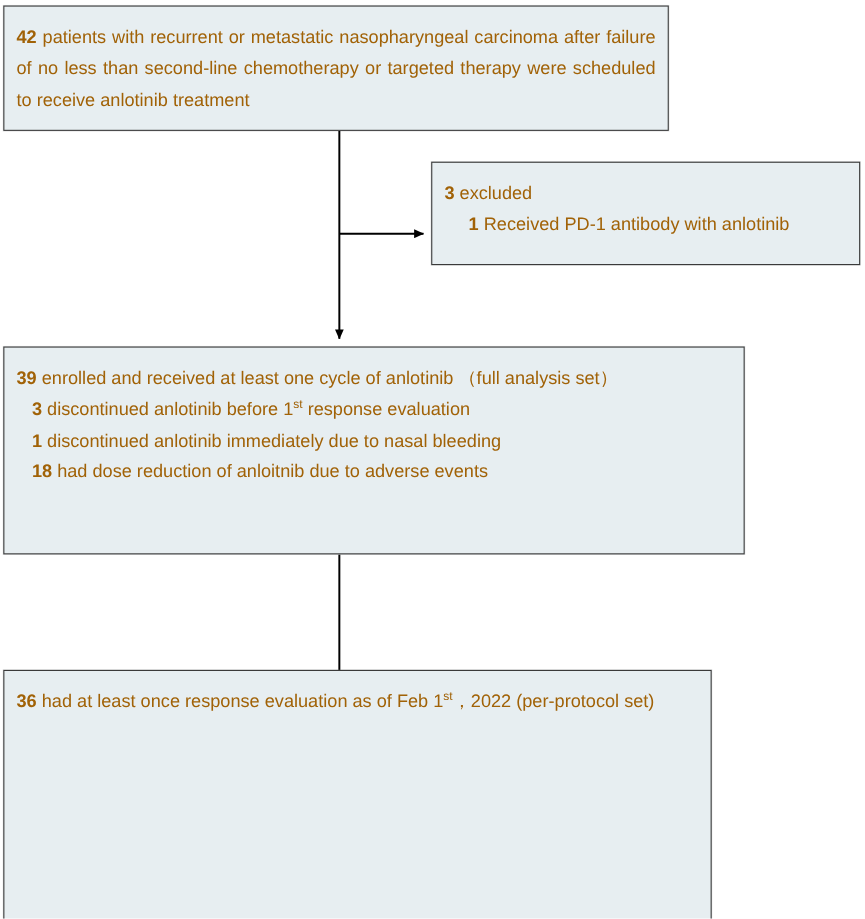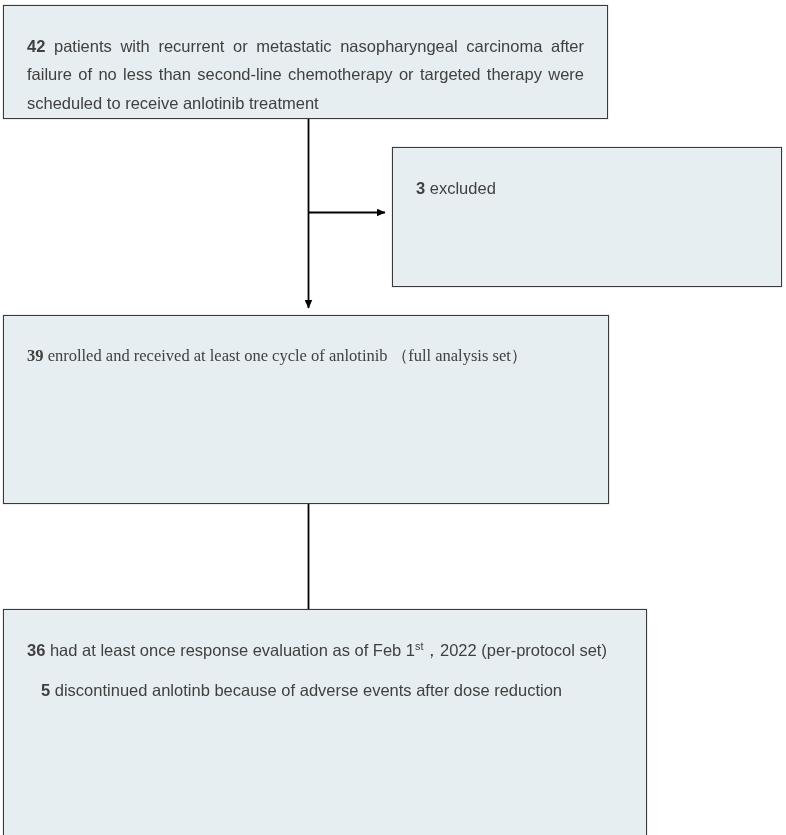"42 patients with recurrent or" .line { color: #404040 -> #a16207; margin: 12px -> 0 }
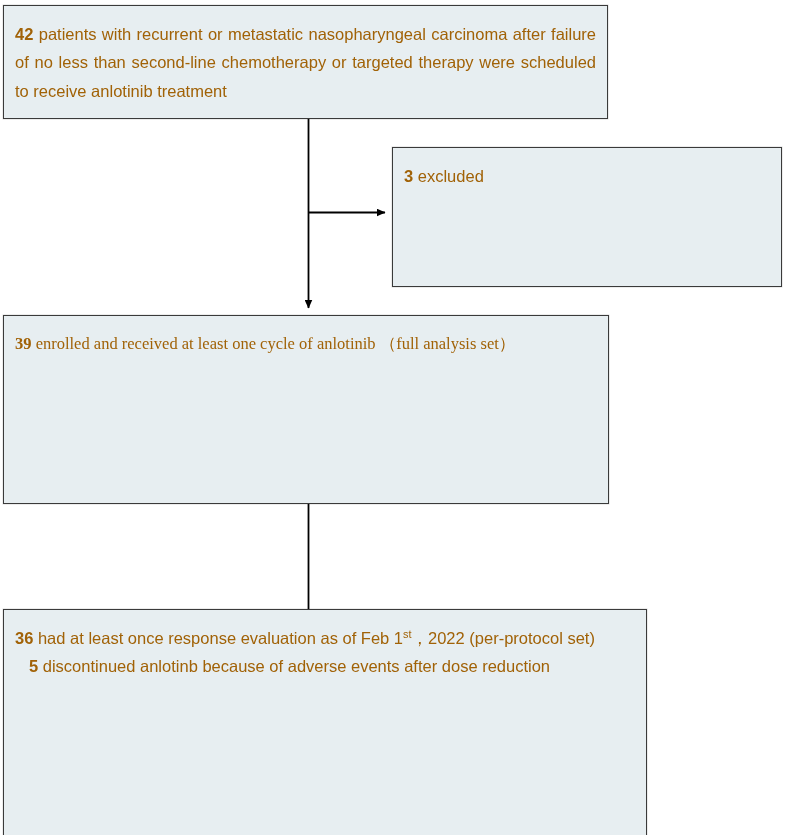"3 excluded" #box-excluded { height: 140px -> 94px }
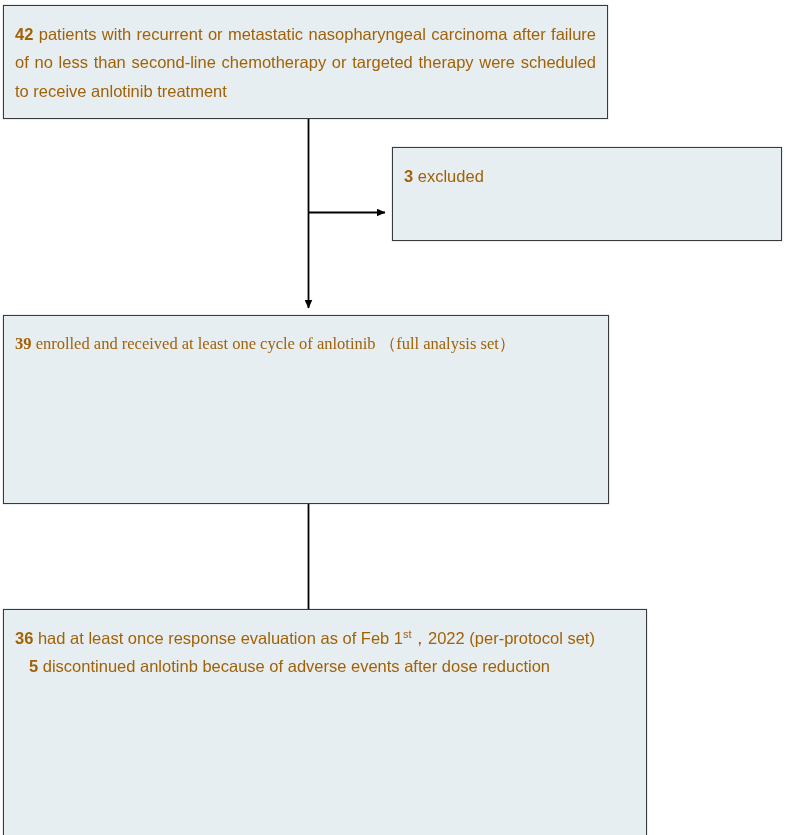"1 Received PD-1 antibody with" p.line { html: none -> <p> <span>1</span><span> Received PD-1 antibody with anlotinib</span> </p> }
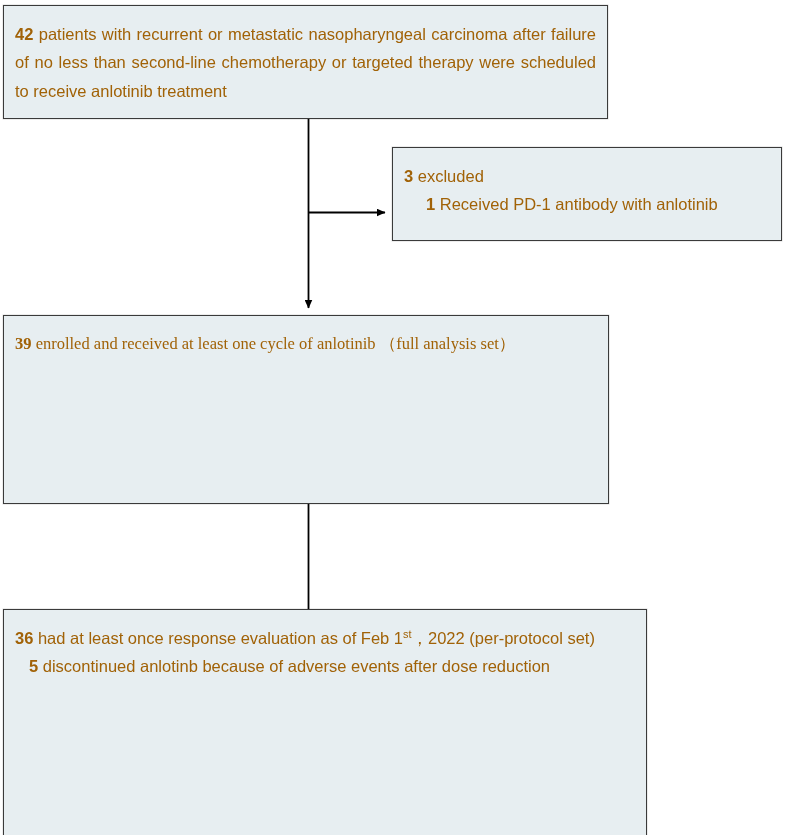"39 enrolled and received at" #box-enrolled { font-family: Liberation Serif, serif -> none; width: 606px -> 674px }
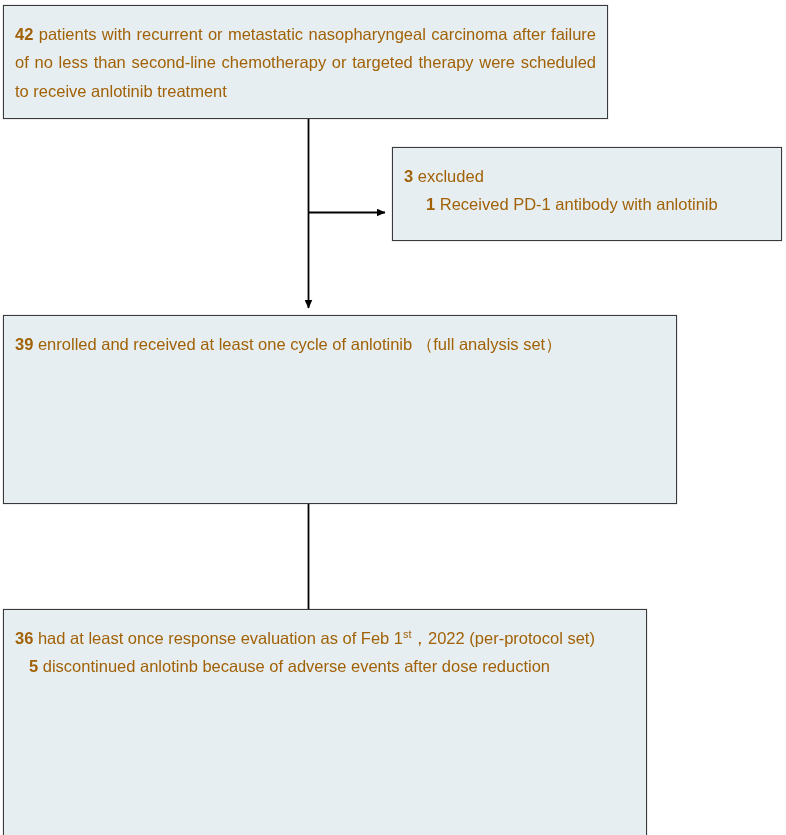"3 discontinued anlotinib before 1st" p.line { html: none -> <p> <span>3</span><span> discontinued anlotinib before 1</span><sup>st</sup><span> response evaluation</span> </p> }
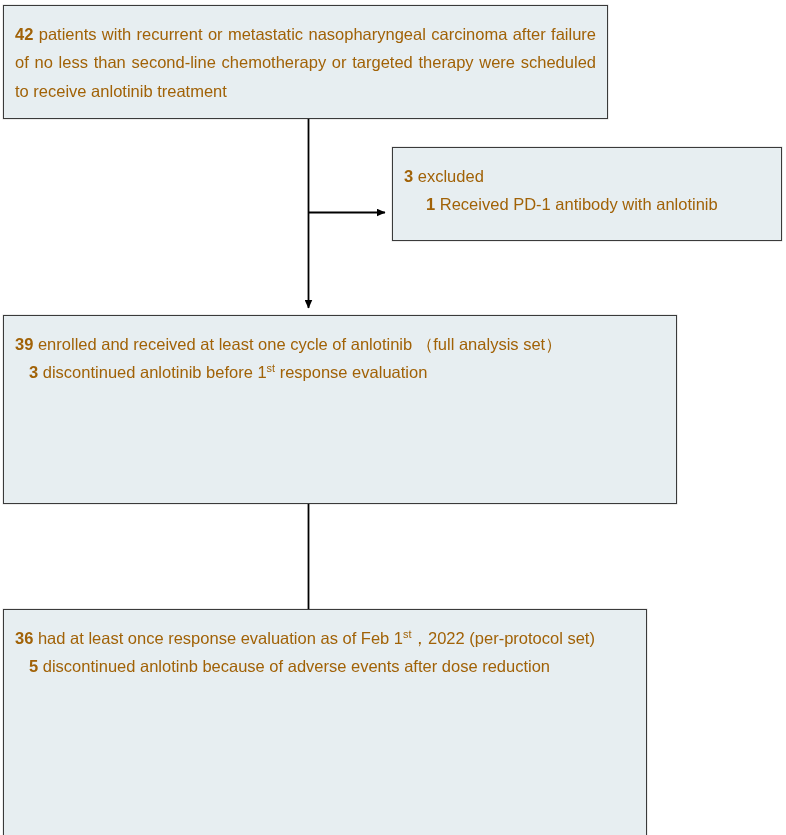"1 discontinued anlotinib immediately due" p.line { html: none -> <p> <span>1</span><span> discontinued anlotinib immediately due to nasal bleeding</span> </p> }
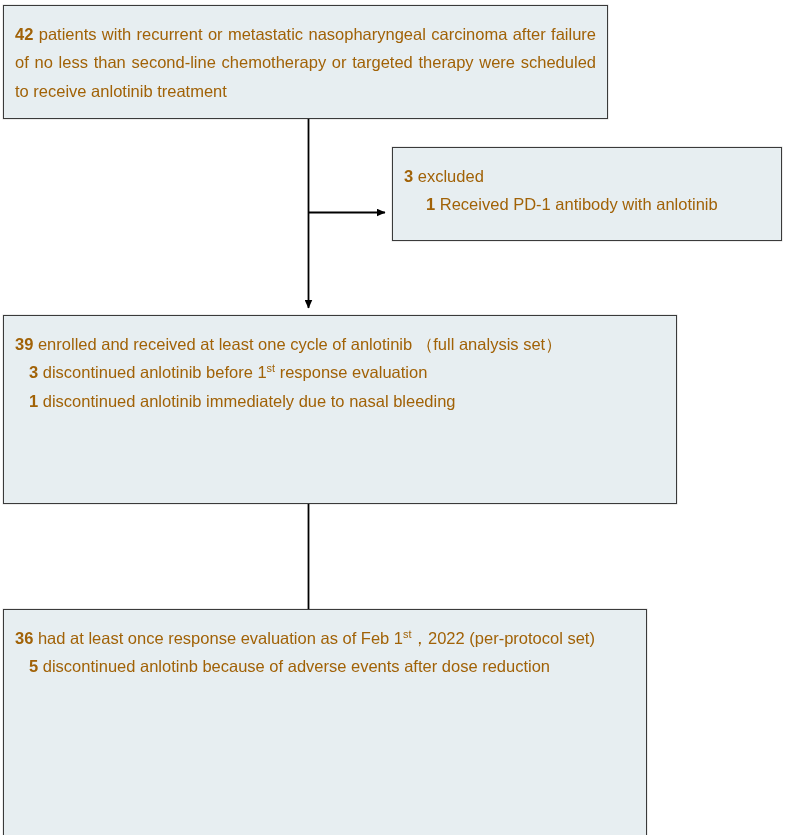"18 had dose reduction of" p.line { html: none -> <p> <span>18</span><span> had dose reduction of anloitnib due to adverse events</span> </p> }
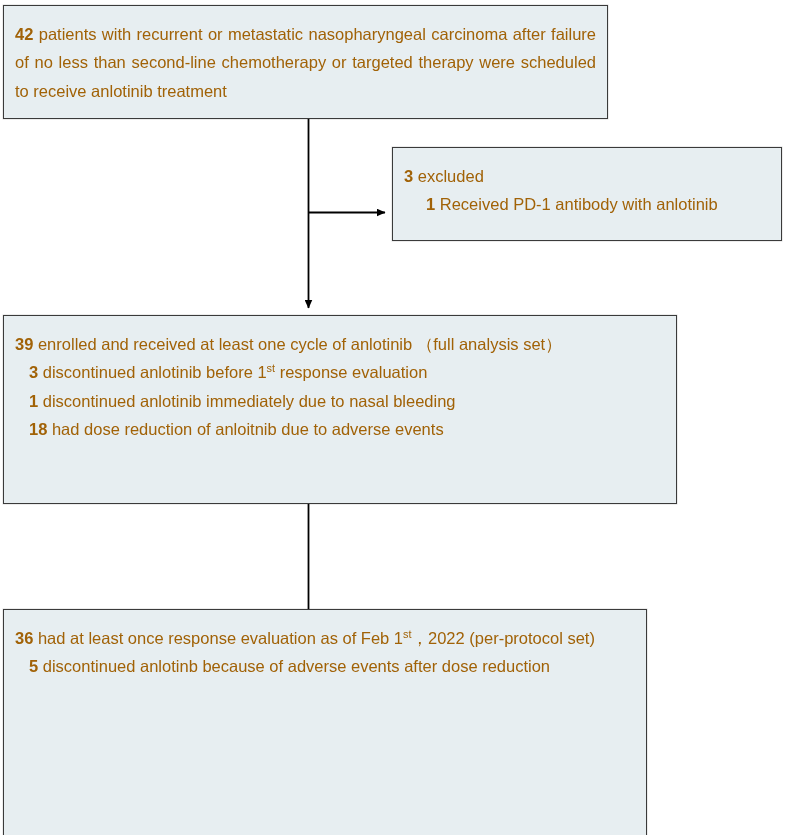"5 discontinued anlotinb because of" p.line { html: <p> <span>5</span><span> discontinued anlotinb because of adverse events after dose reduction</span> </p> -> none }
